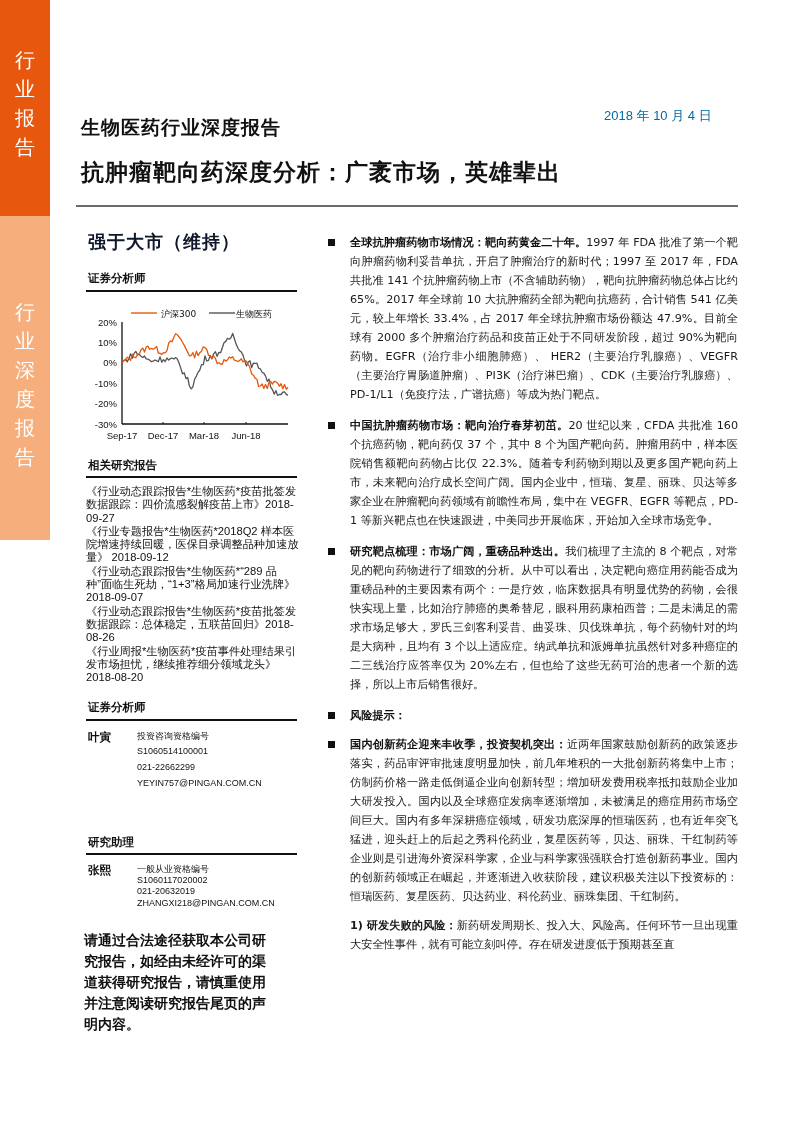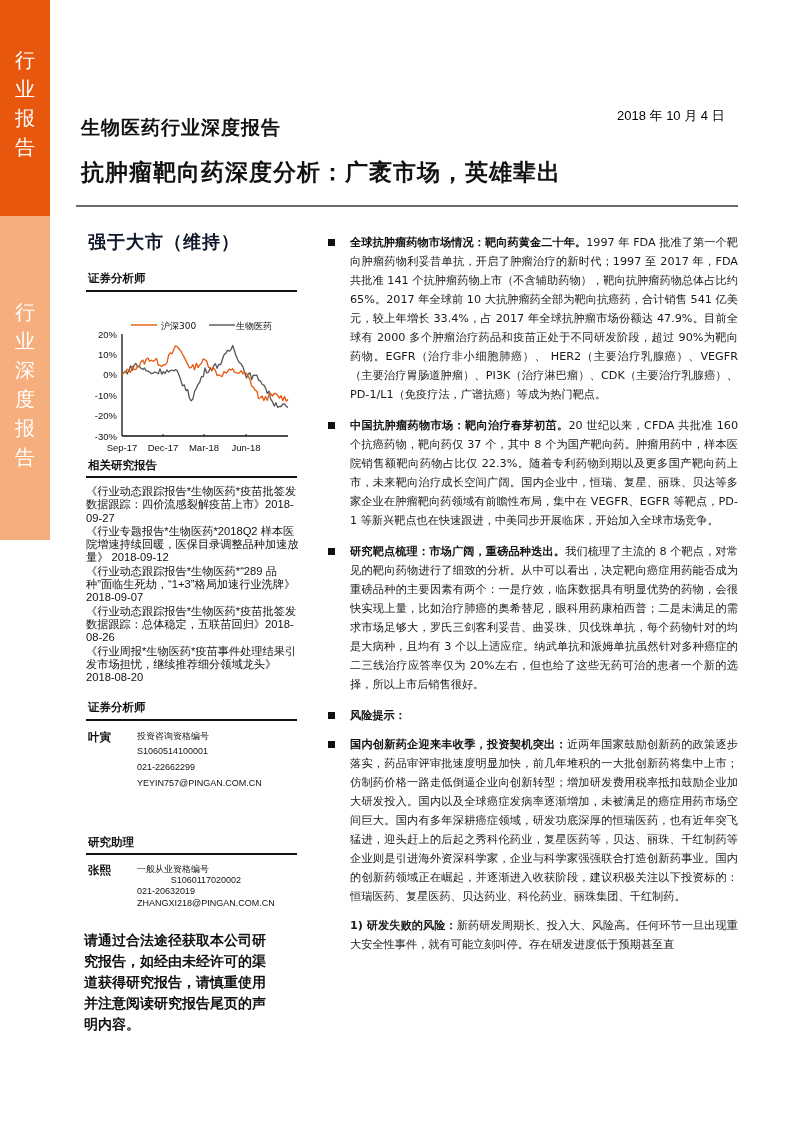"2018 年 10 月 4" .report-date { color: #000000 -> #0369a1; left: 617px -> 604px }
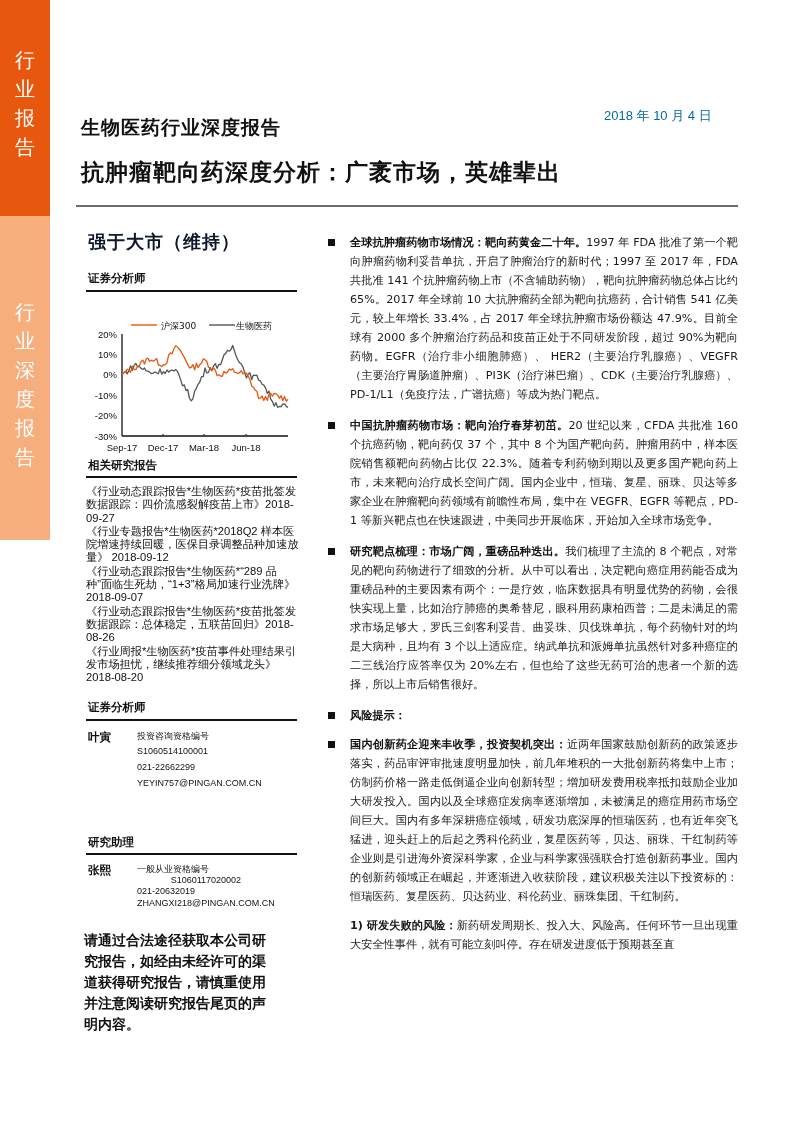"沪深300" .chart { top: 313px -> 301px }
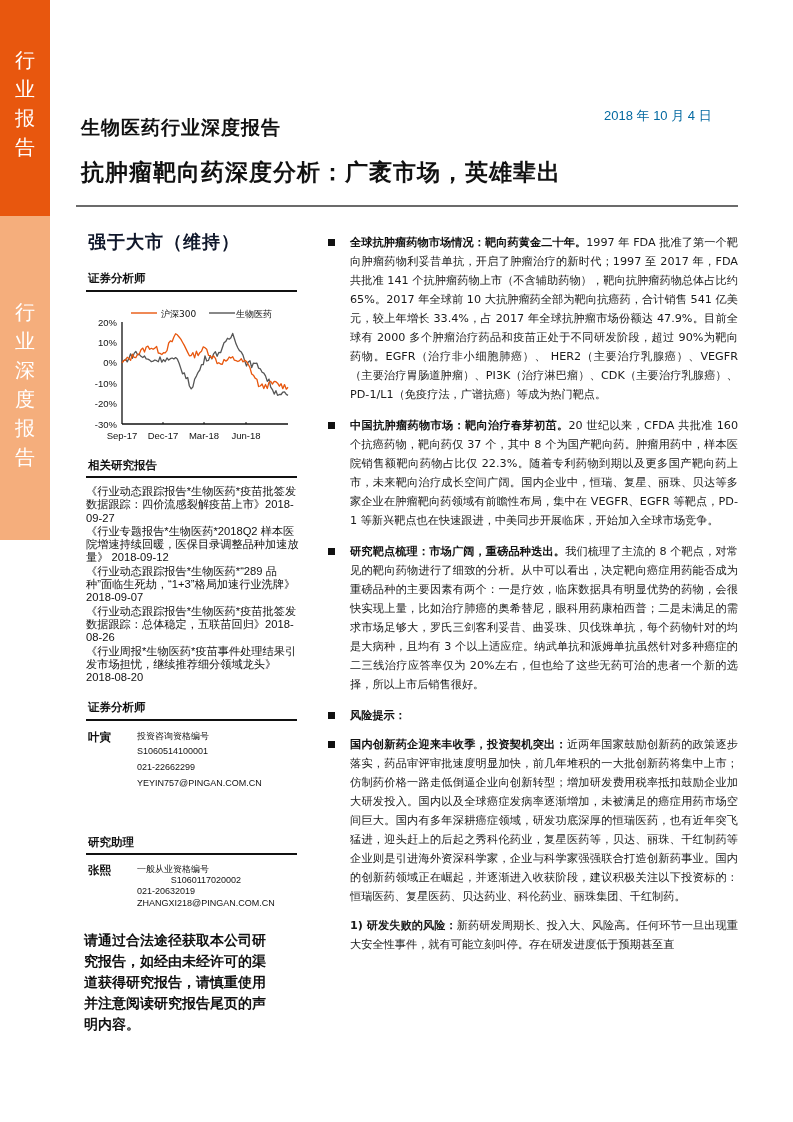"S1060117020002" div { text-align: center -> none }
